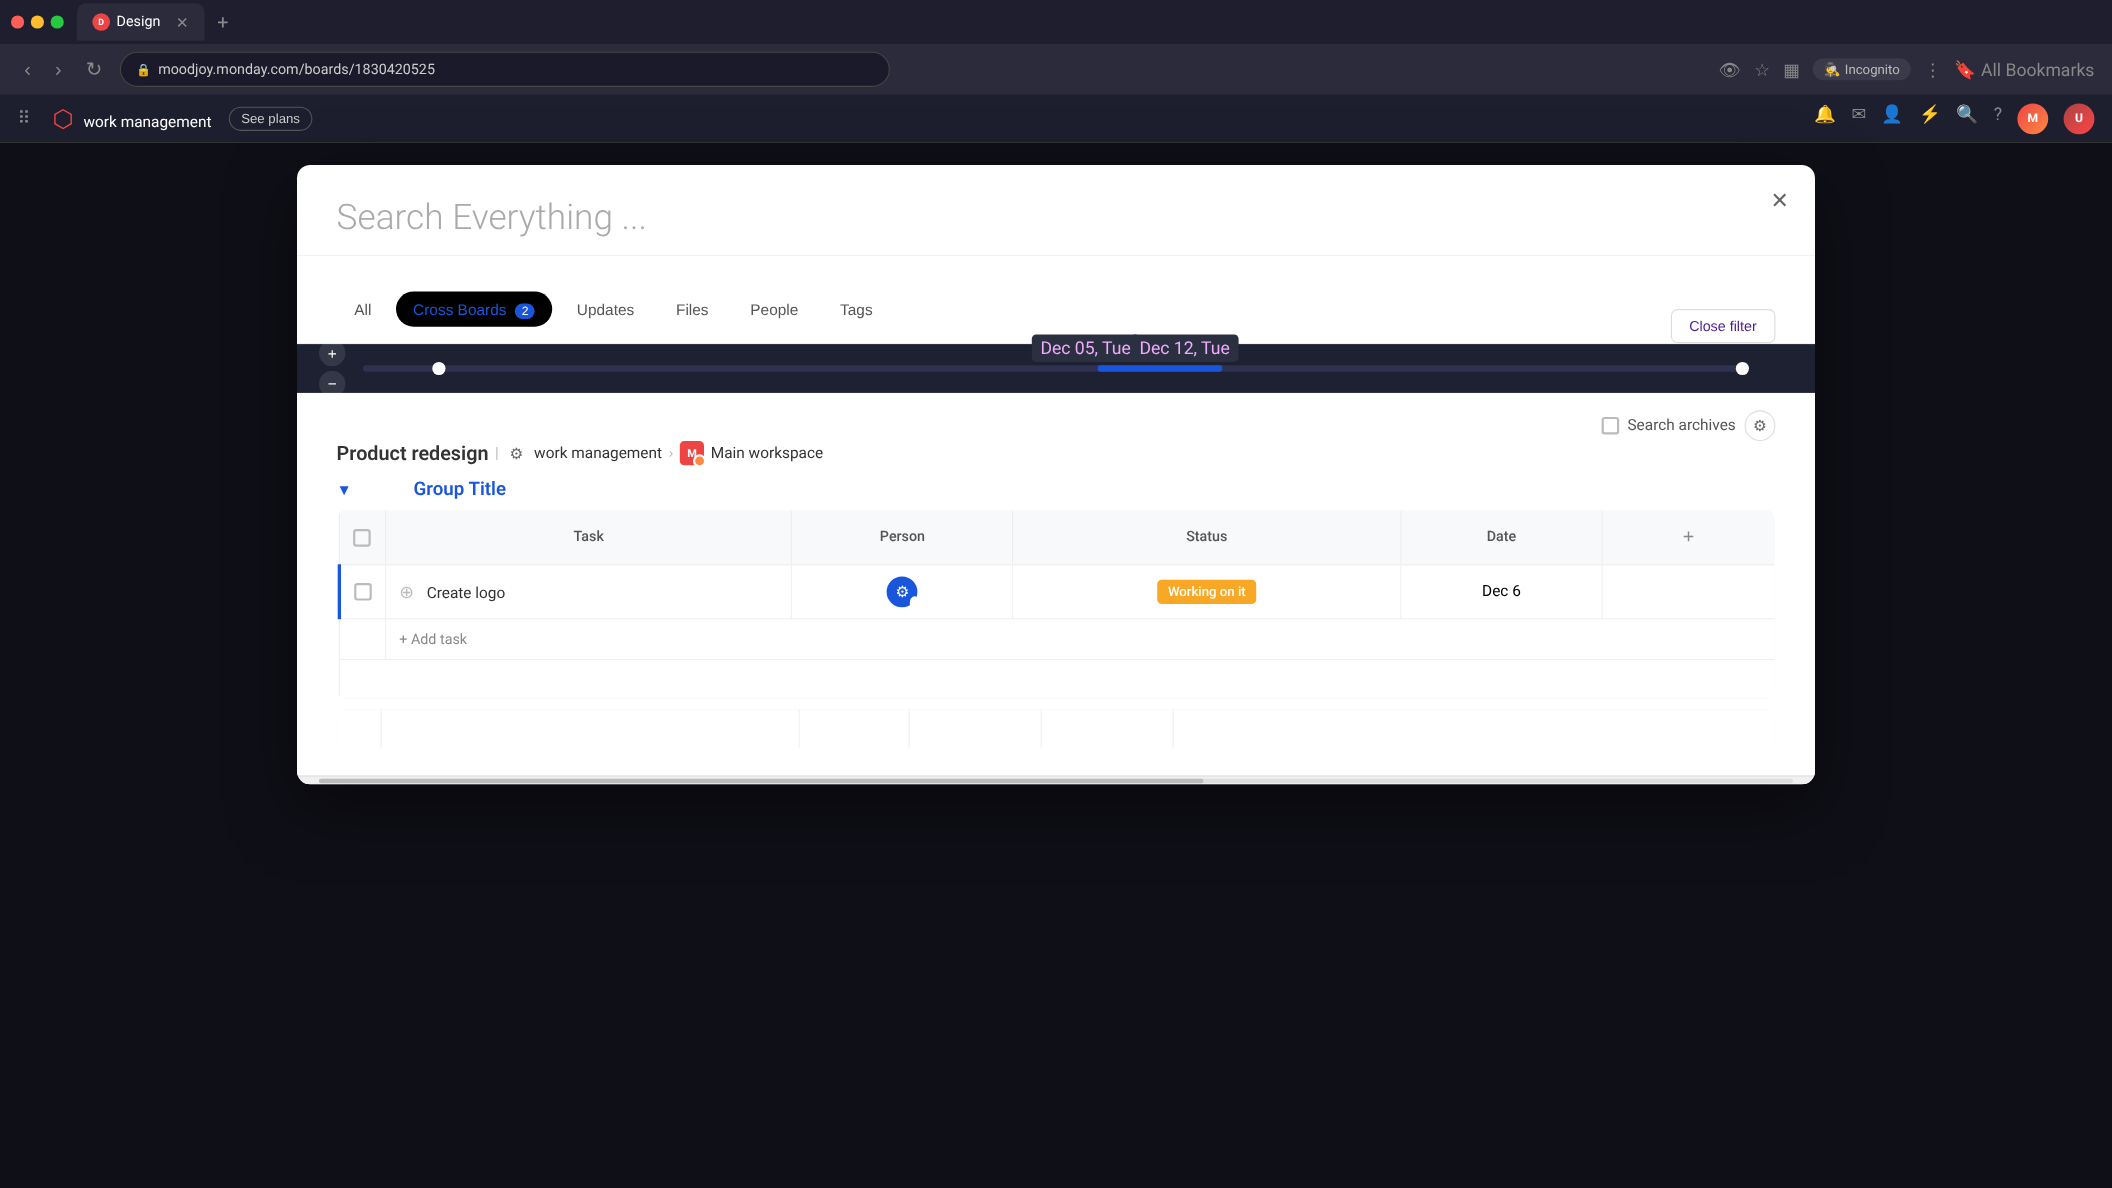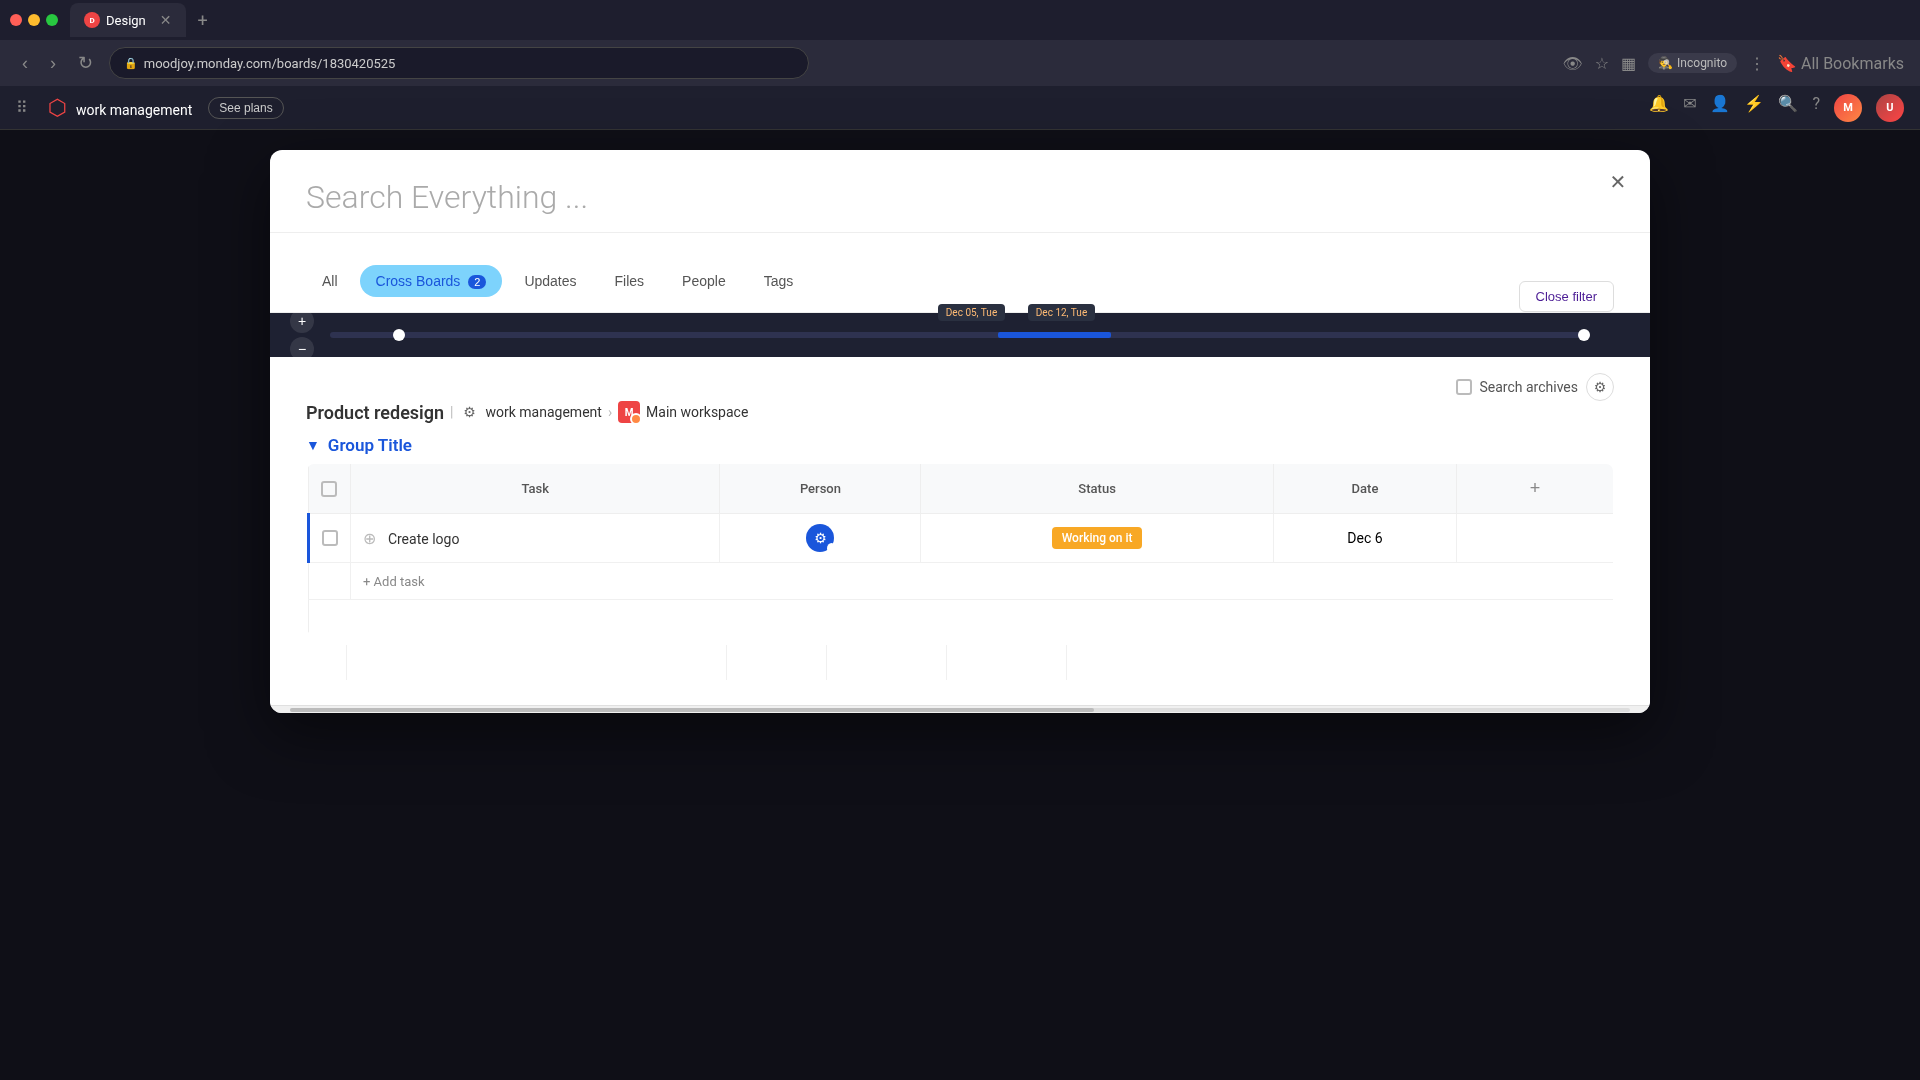"Cross Boards 2" .filter-tab.active { background: #7dd3fc -> #000000 }
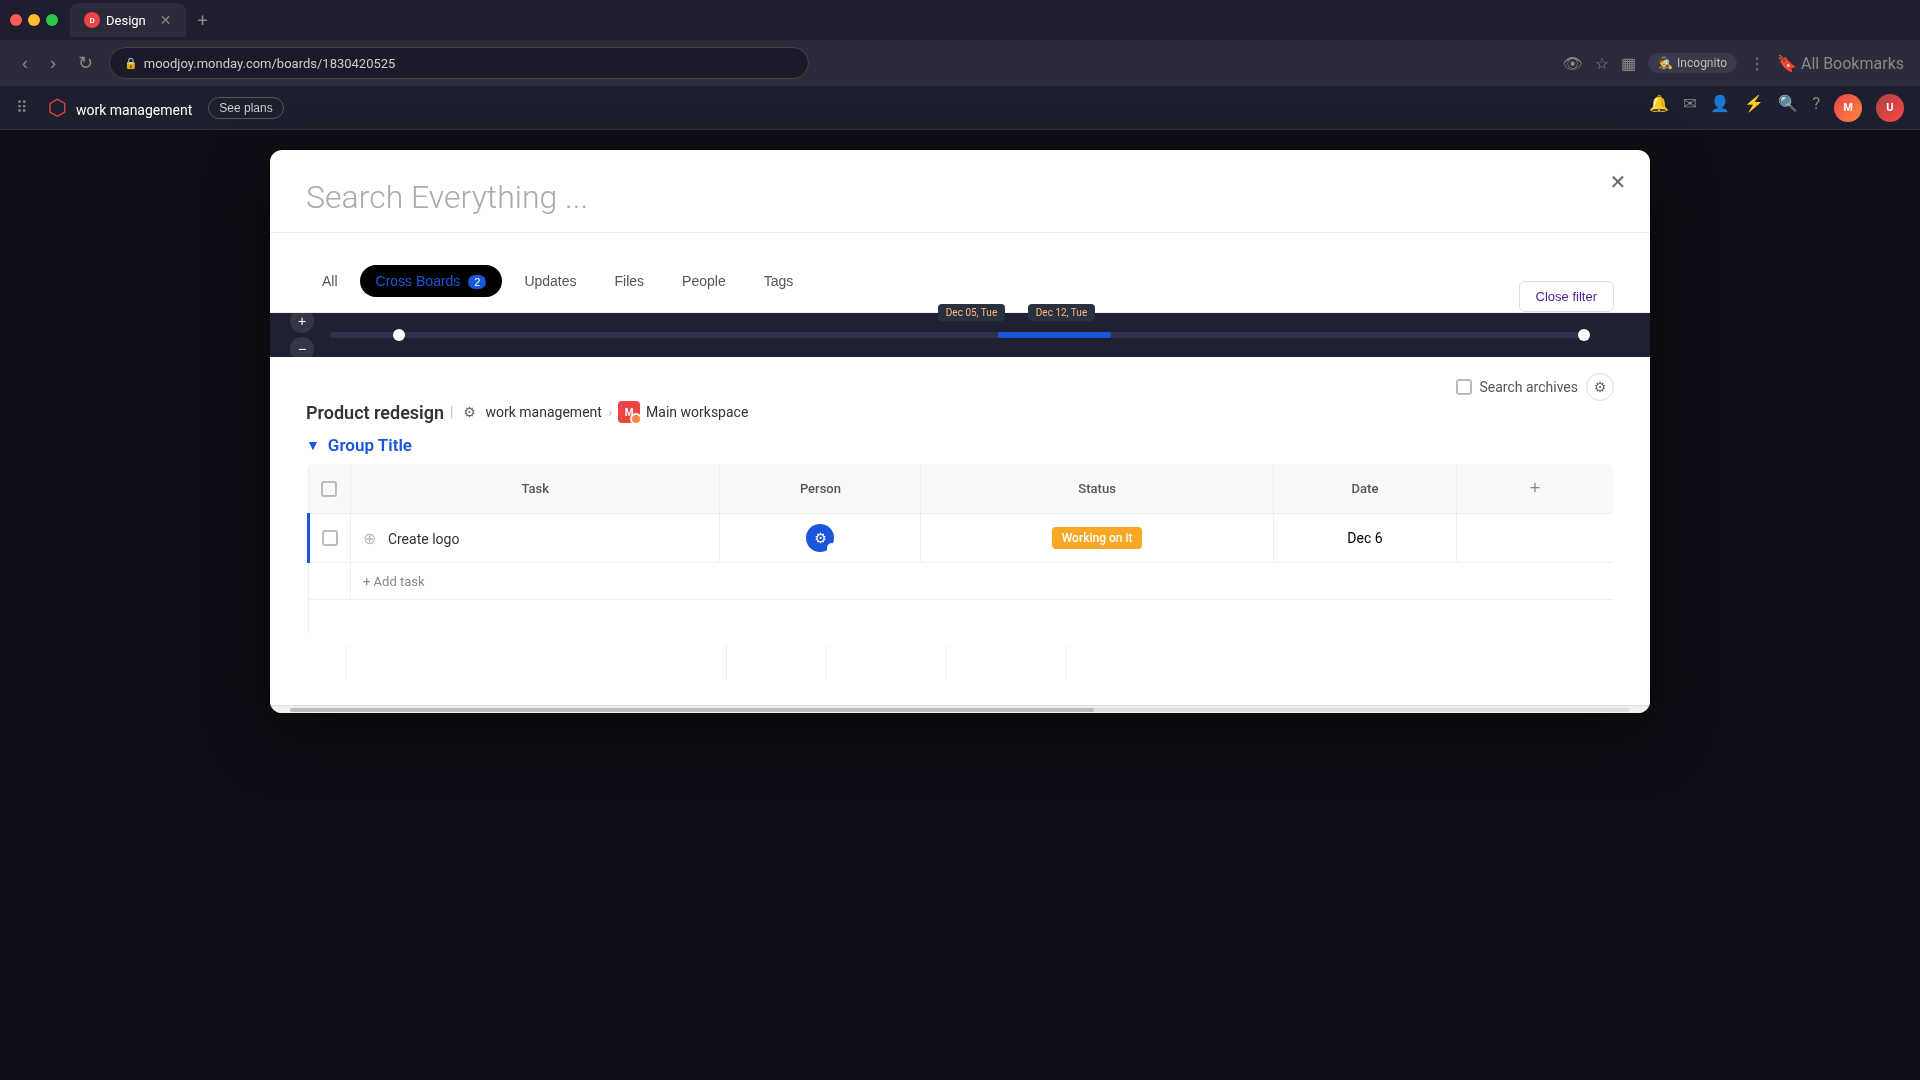"Dec 05, Tue" .date-label { color: #fdba74 -> #f0abfc; font-size: 10px -> 16px }
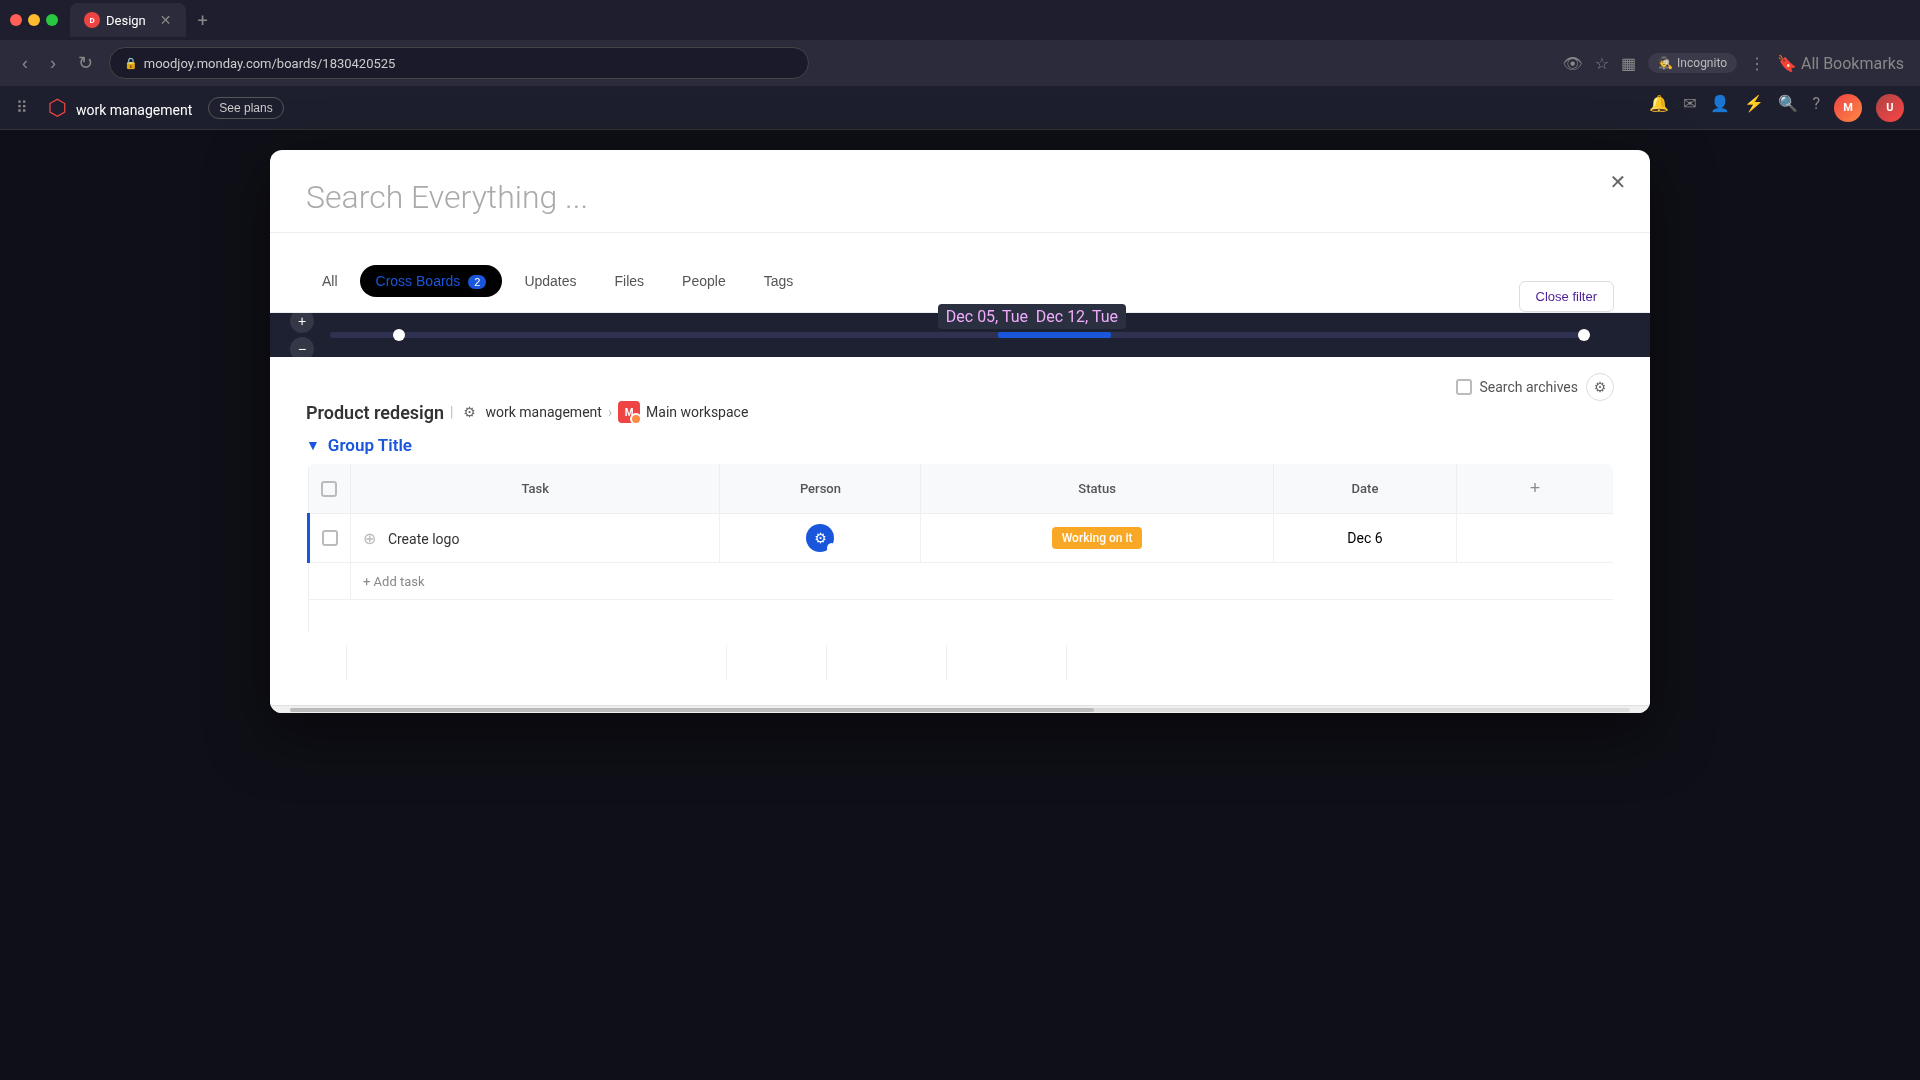"Group Title" .group-title { margin-left: none -> 48px }
